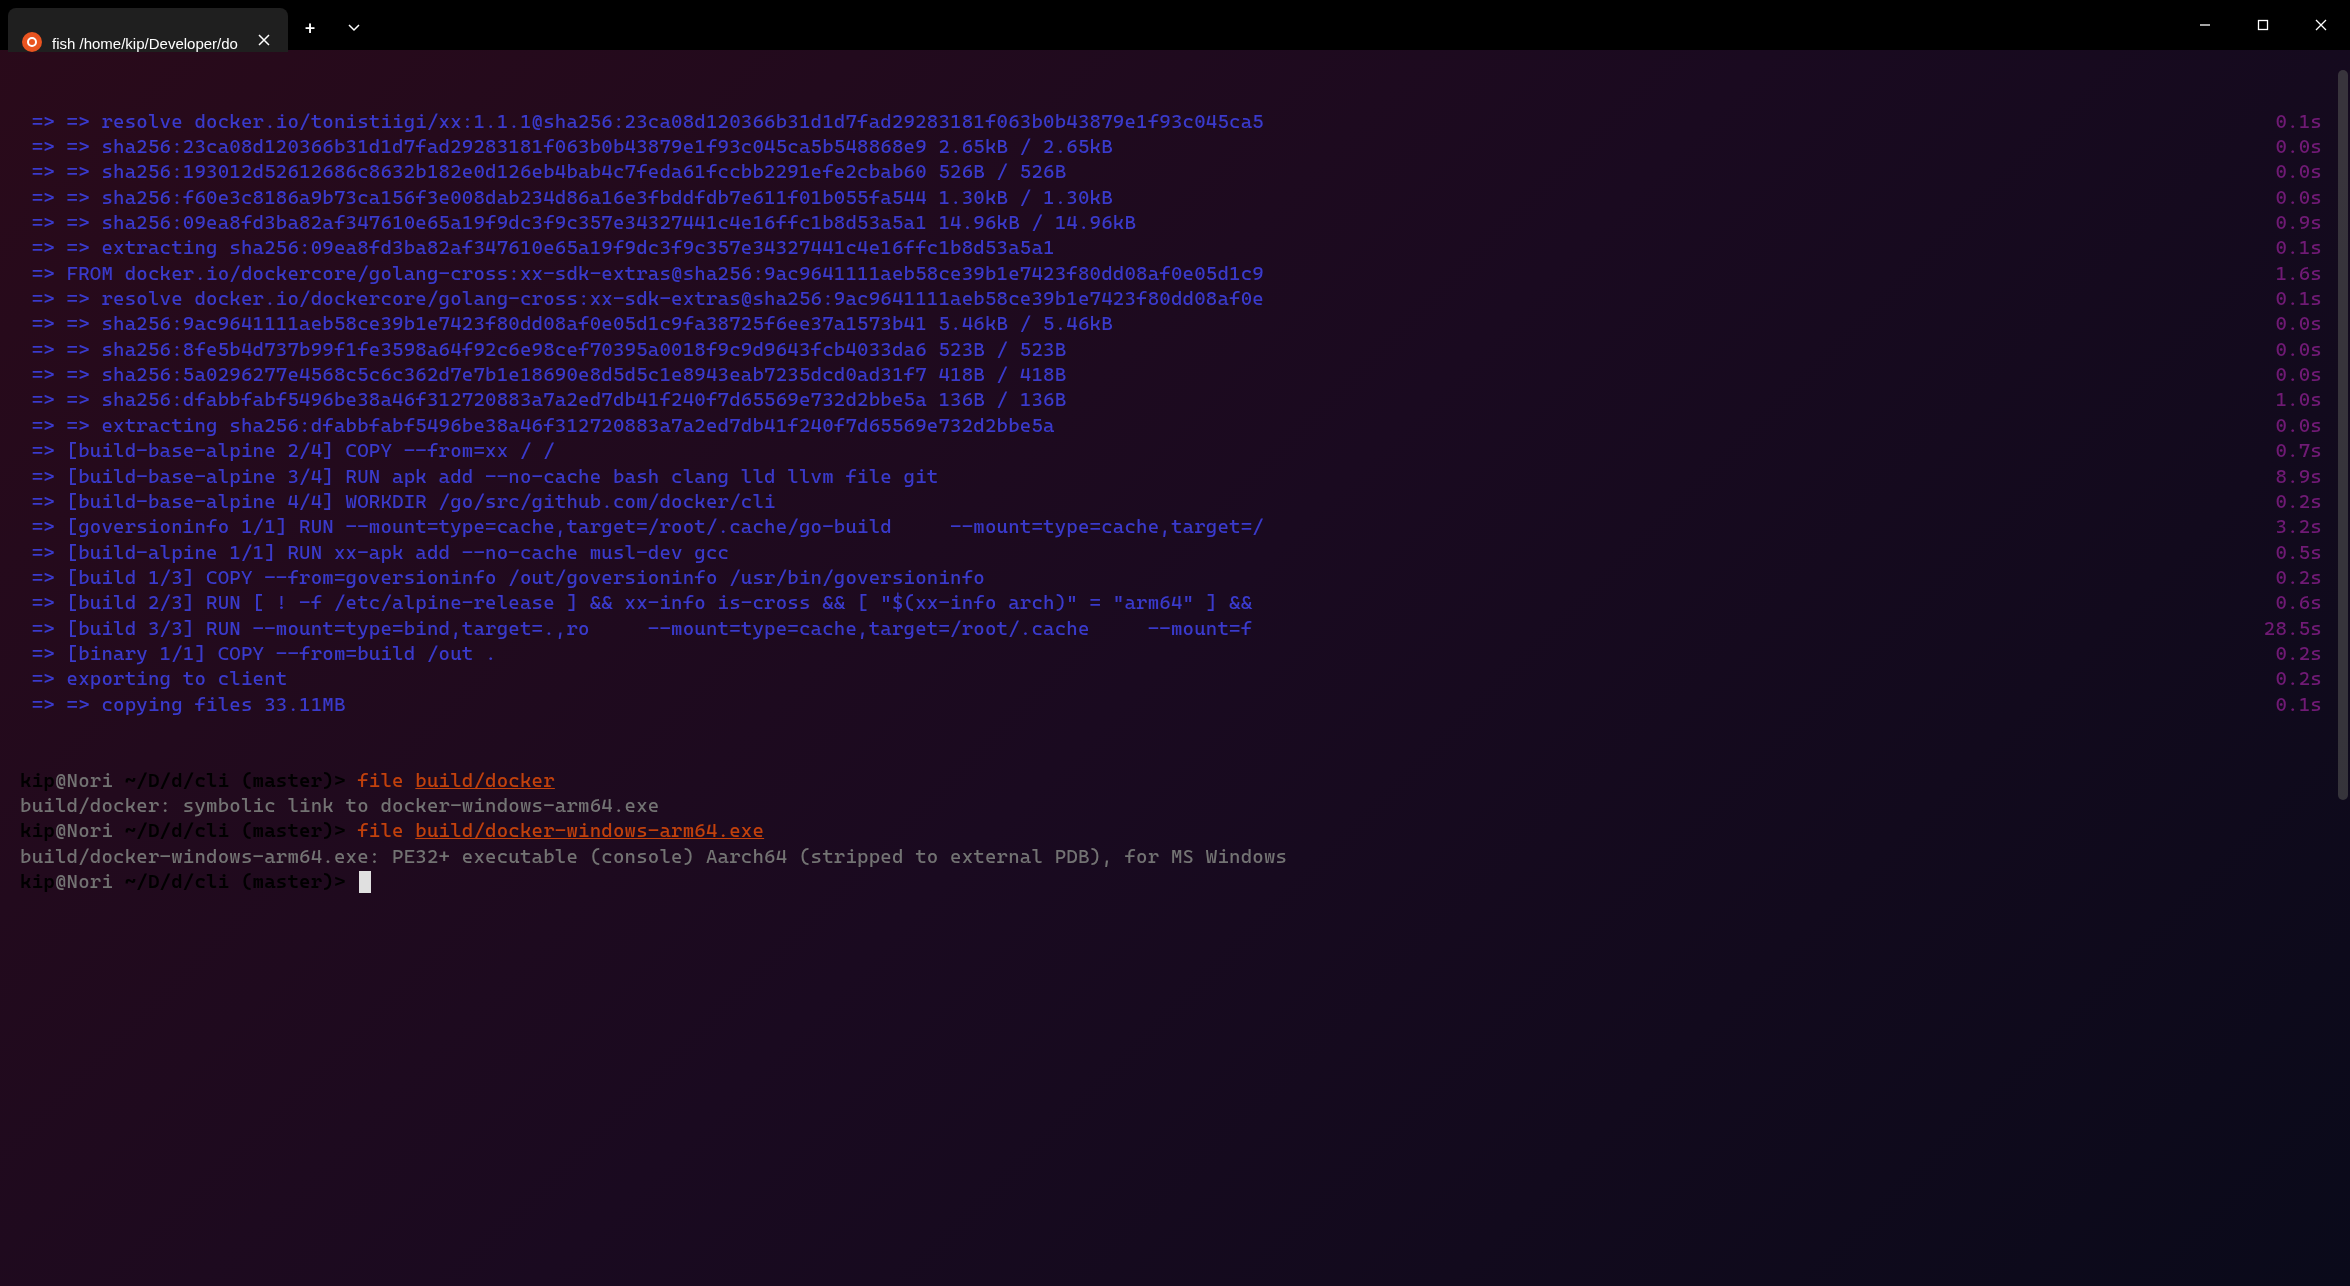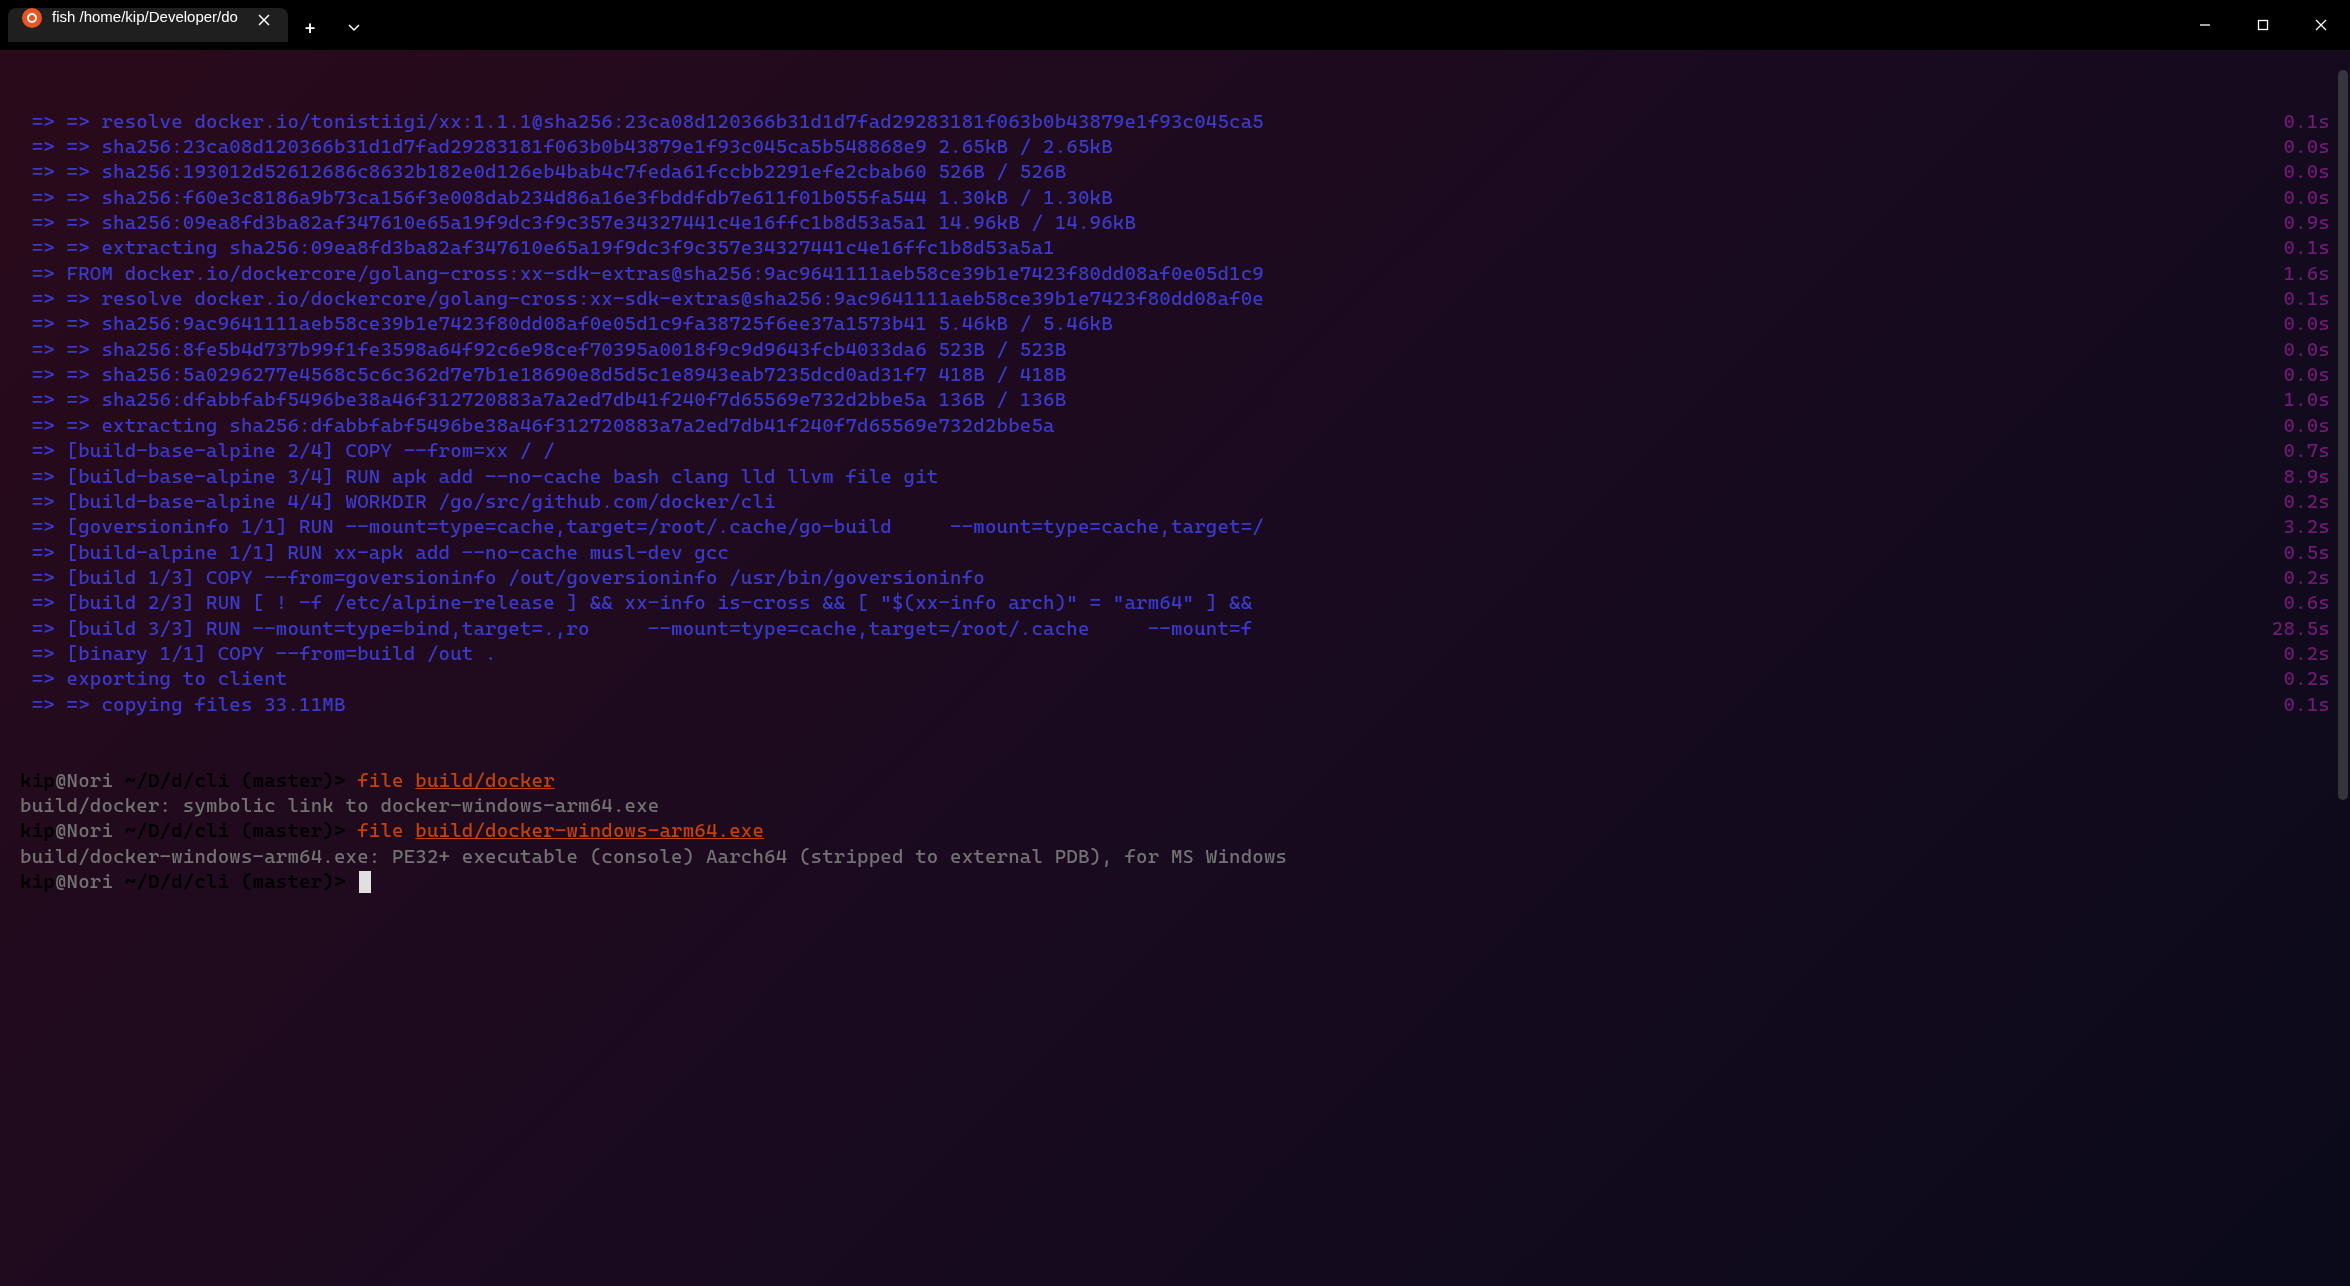"fish /home/kip/Developer/do" .tab { align-items: flex-start -> flex-end; height: 34px -> 44px }
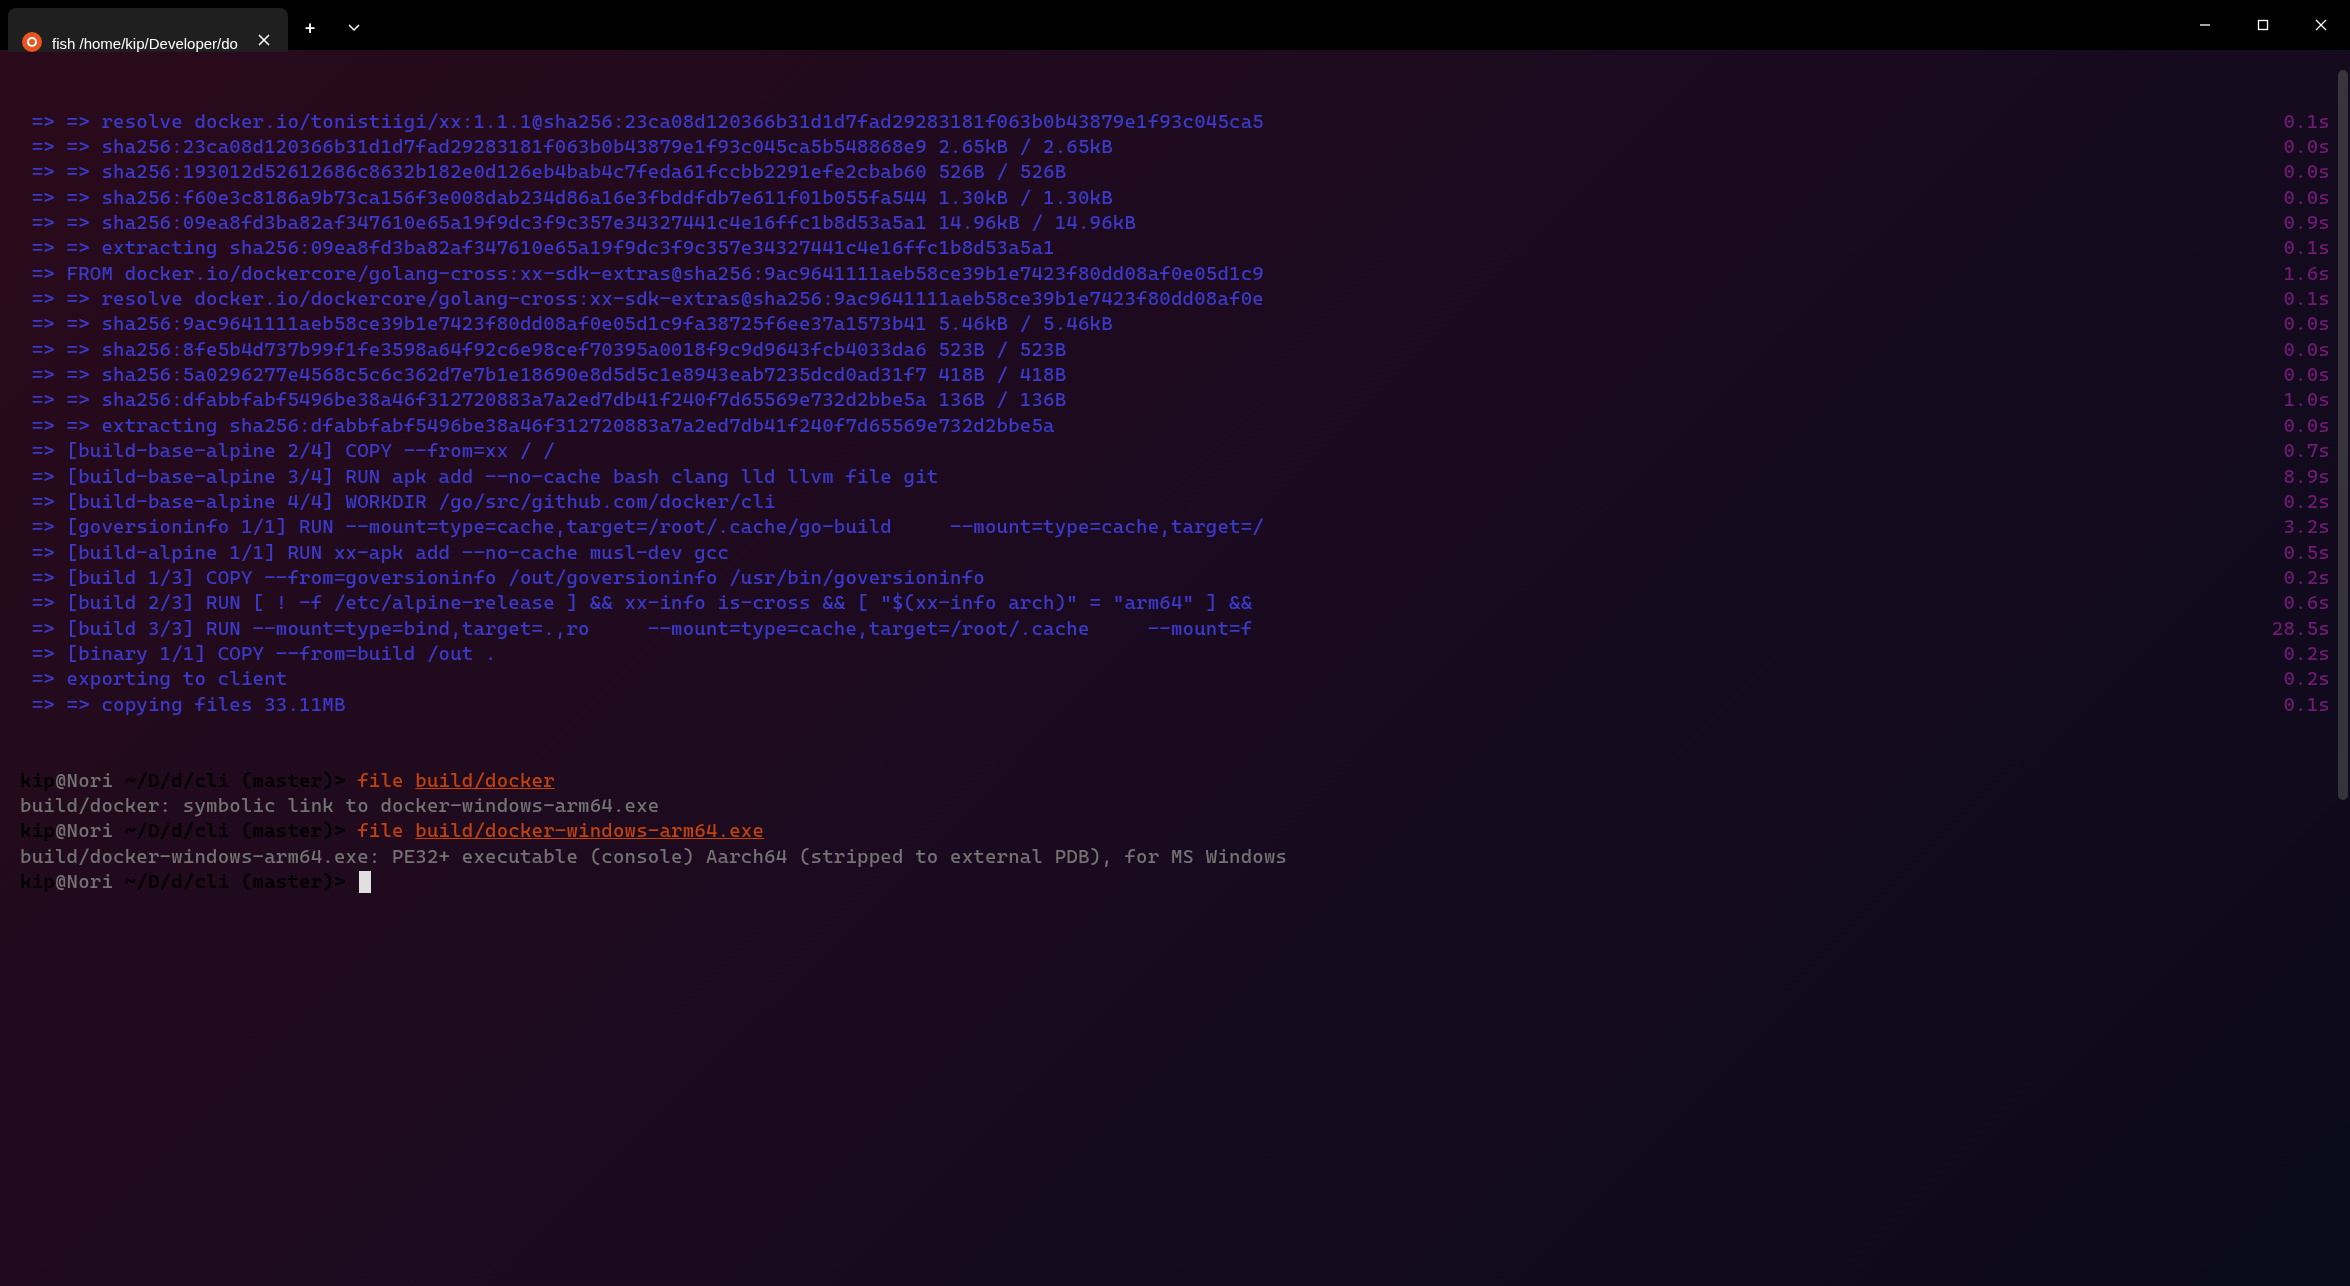"=> => resolve" .terminal { padding: 8px 20px 8px 20px -> 8px 28px 8px 20px }
